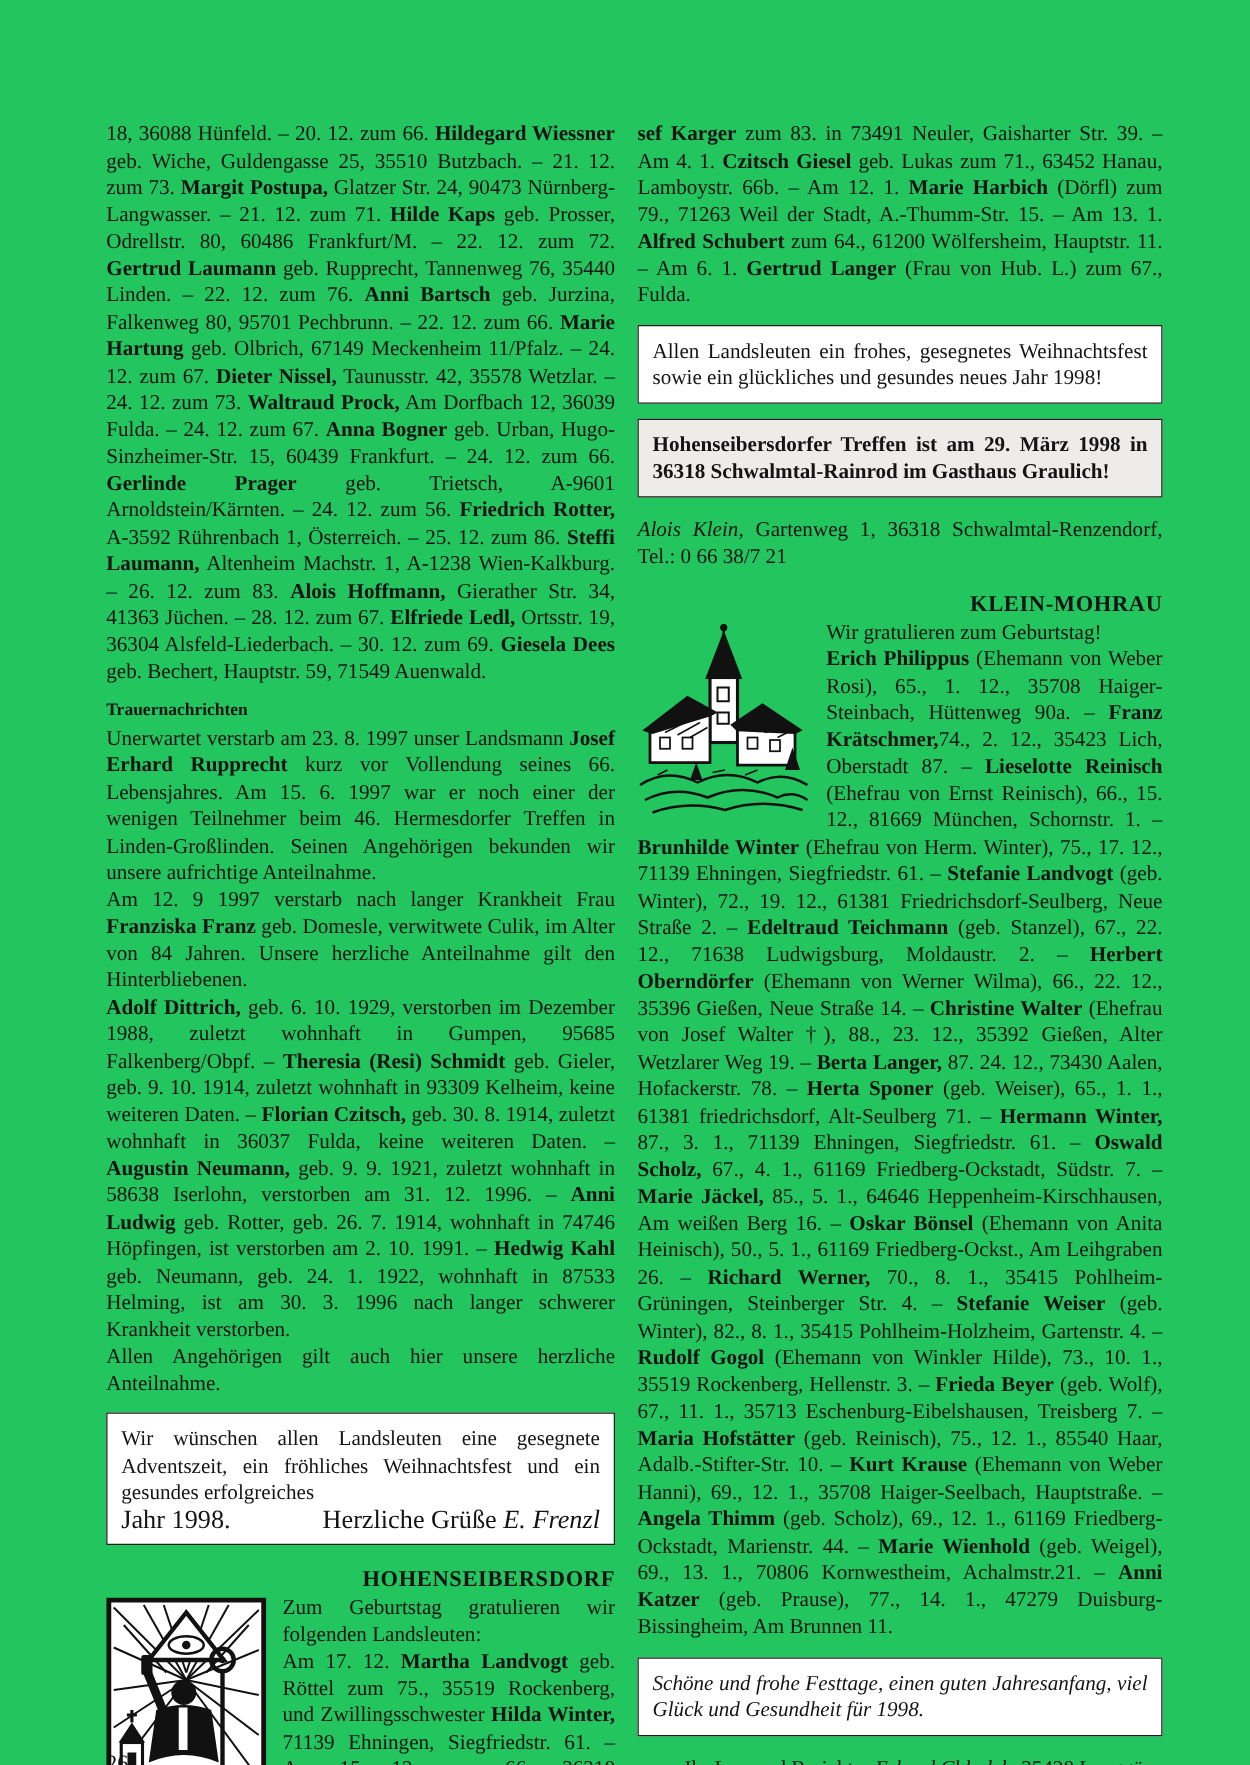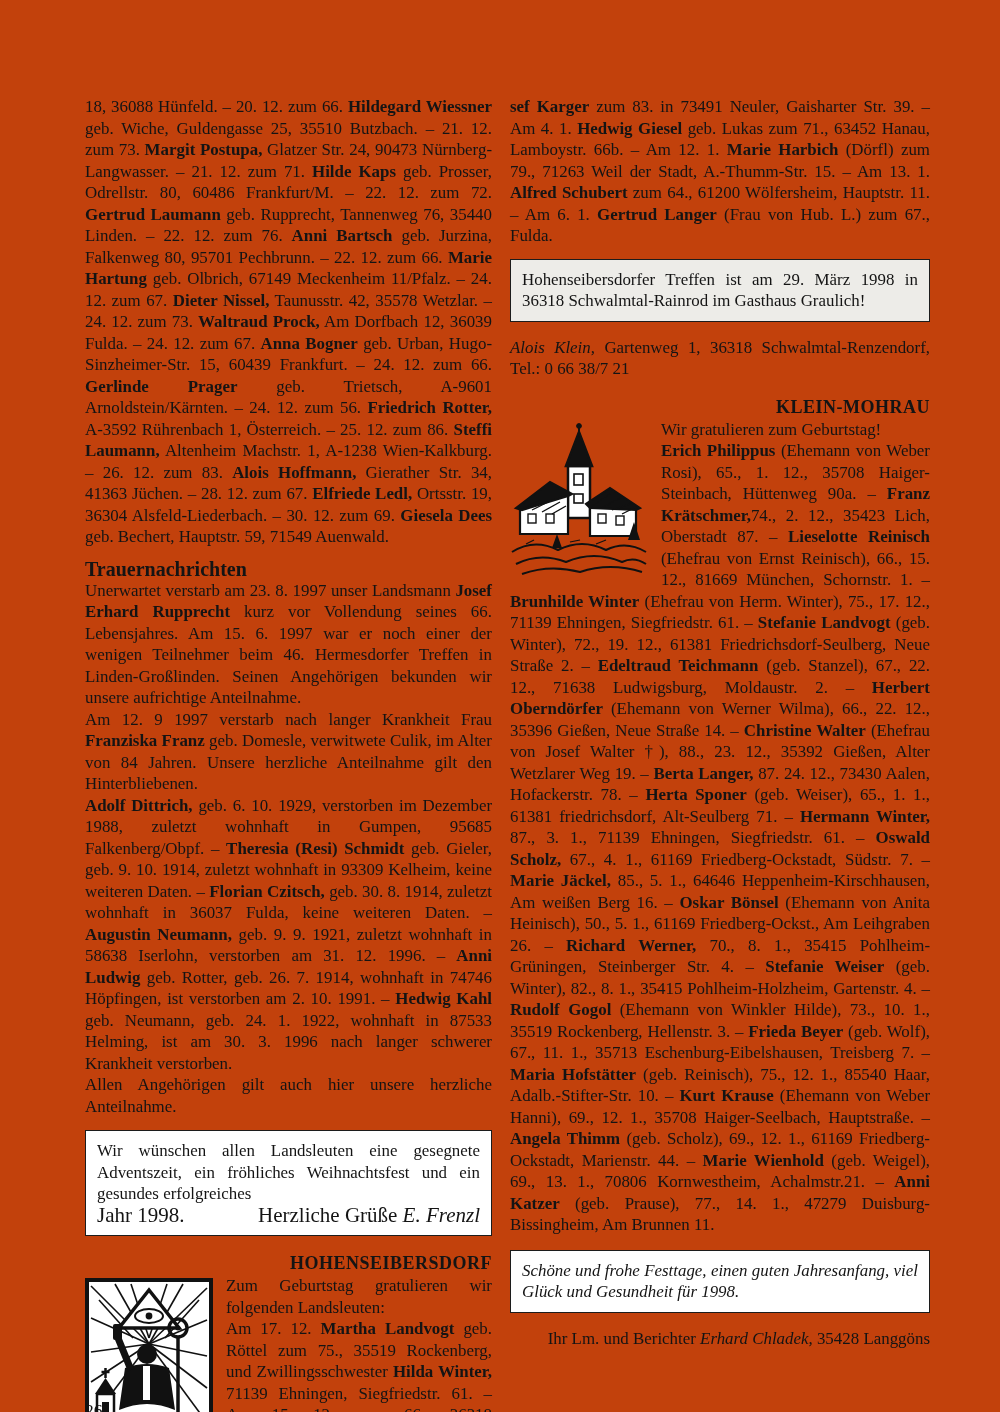"18, 36088 Hünfeld. – 20." .page { background: #c2410c -> #22c55e }
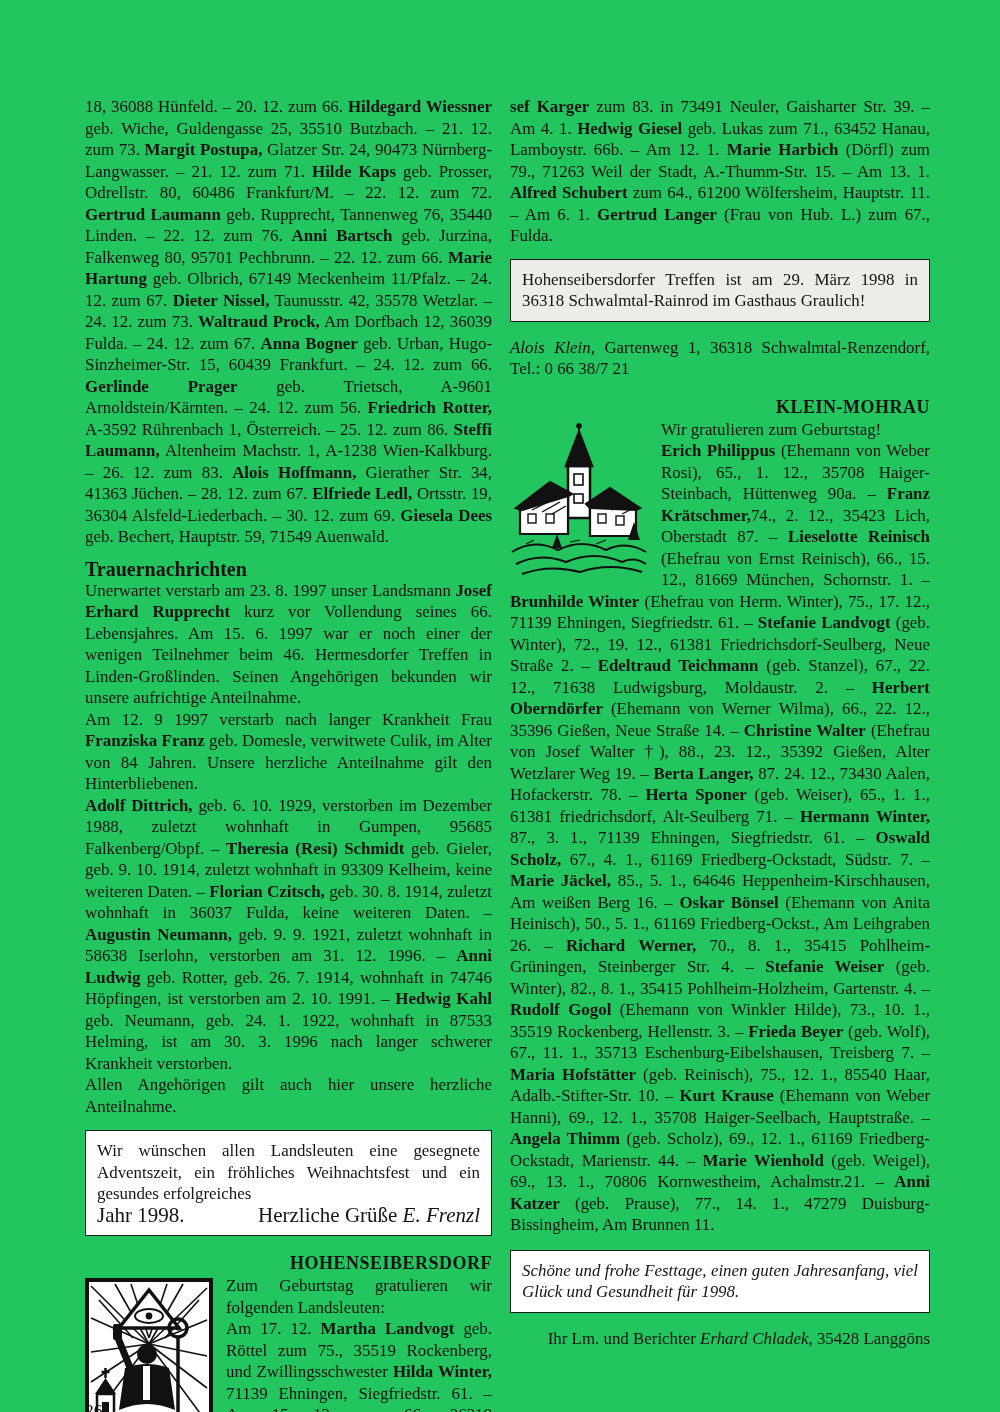"Hedwig Giesel" b { text: Hedwig -> Czitsch }
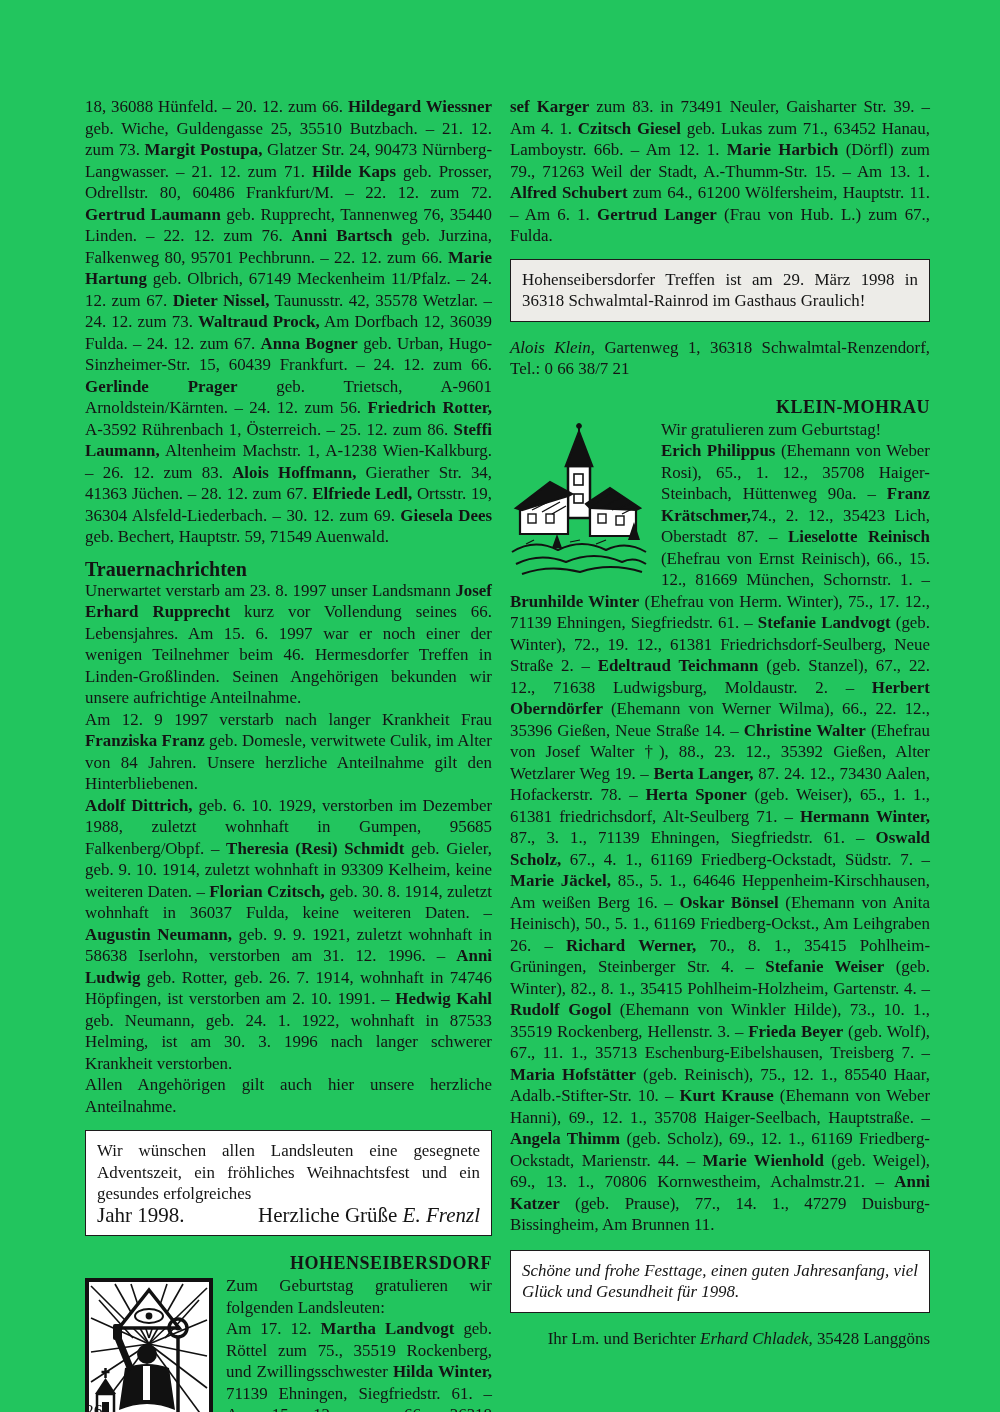"Allen Landsleuten ein frohes, gesegnetes" div.box { html: none -> <div> <p>Allen Landsleuten ein frohes, gesegnetes Weihnachtsfest sowie ein glückliches und gesundes neues Jahr 1998!</p> </div> }
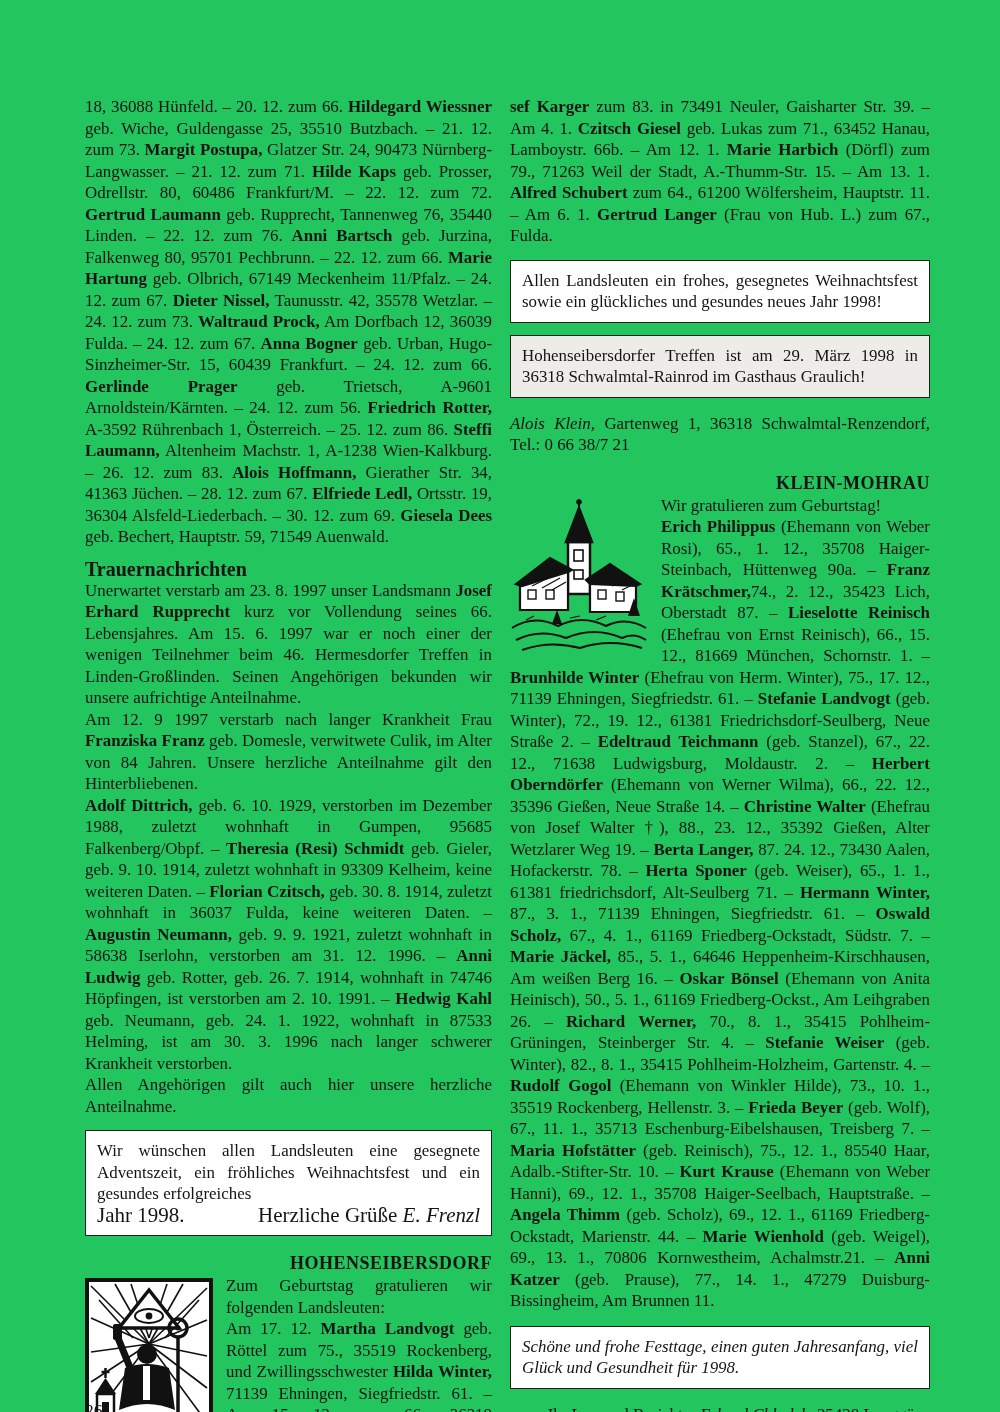"Hohenseibersdorfer Treffen ist am 29." .mt-box2 { font-weight: none -> bold }
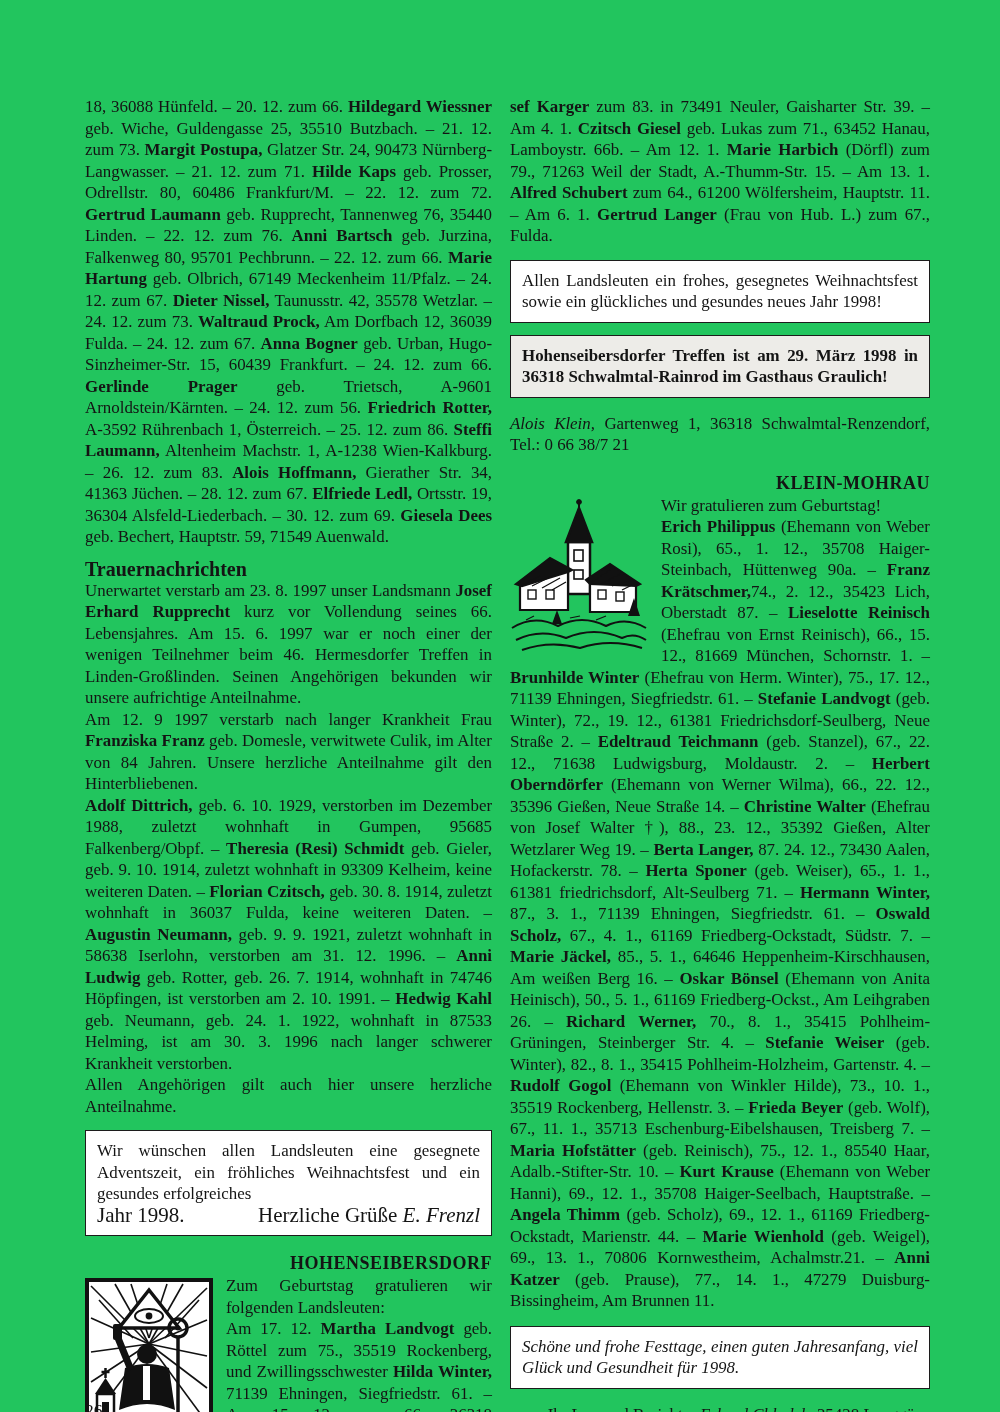"Trauernachrichten" .subhead { font-size: 20px -> 14px }
